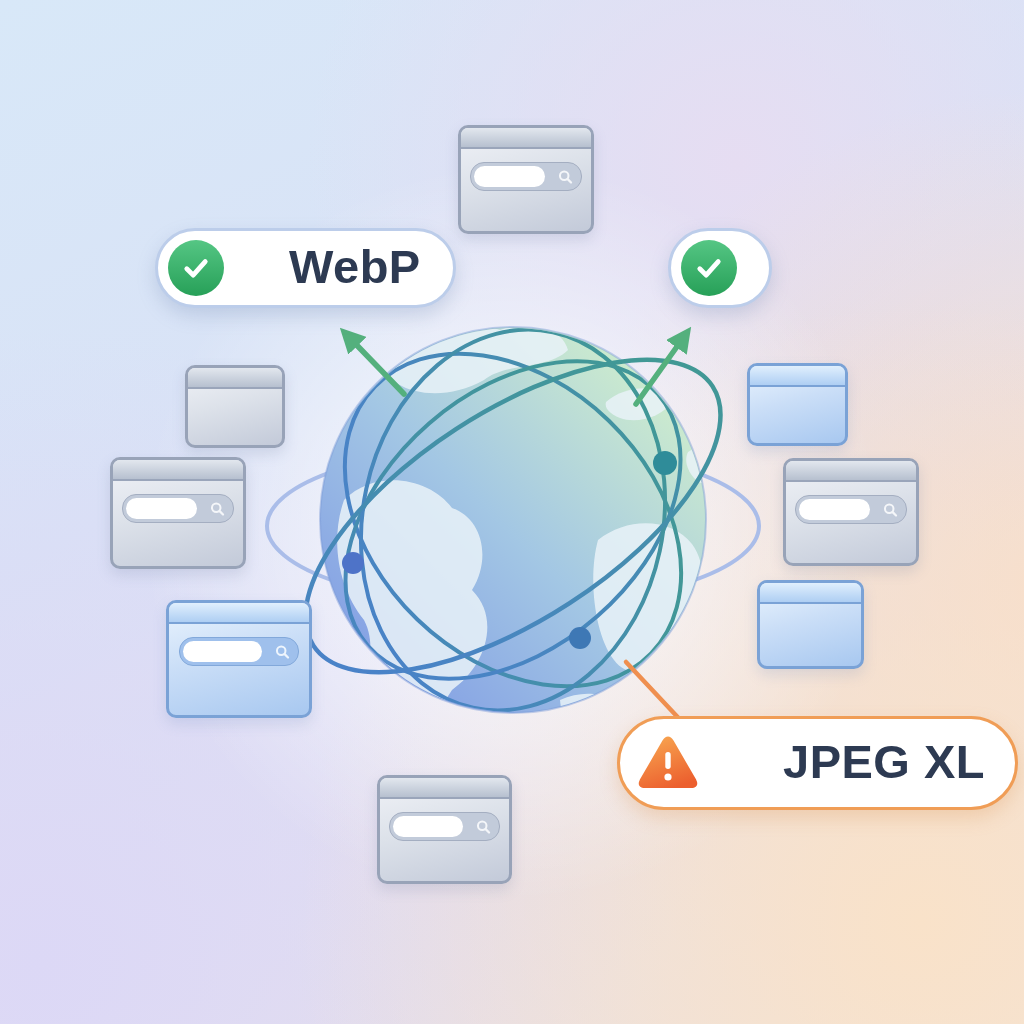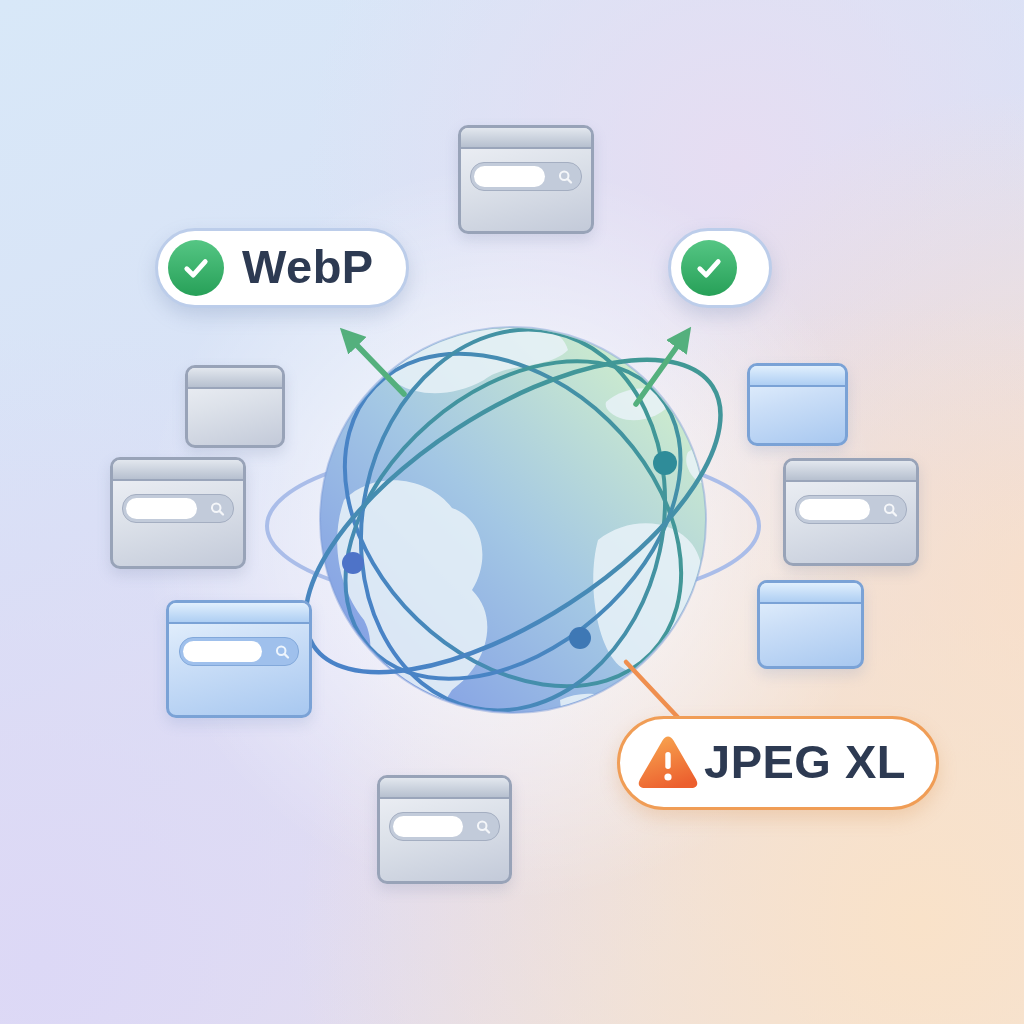"WebP" .badge-label { margin-left: none -> 47px }
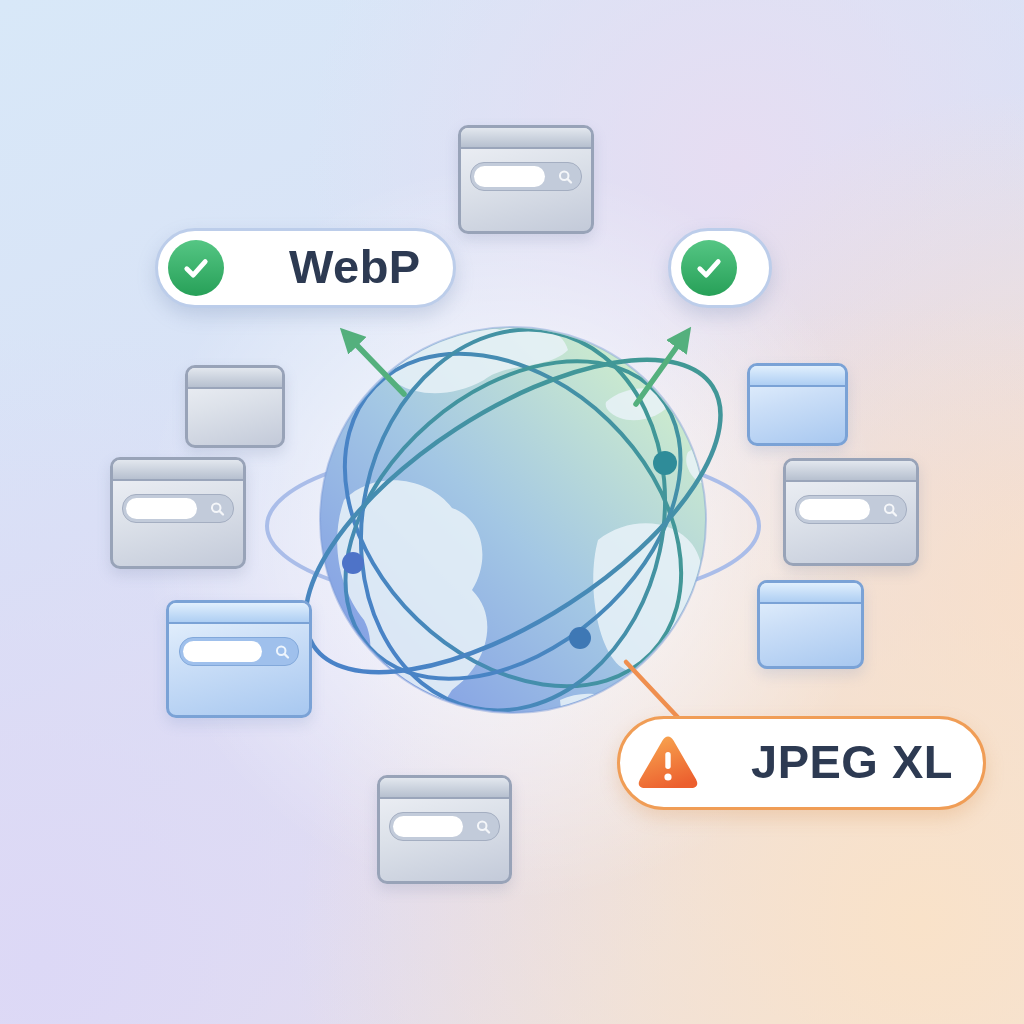"JPEG XL" .badge.warn { gap: 4px -> 36px }
